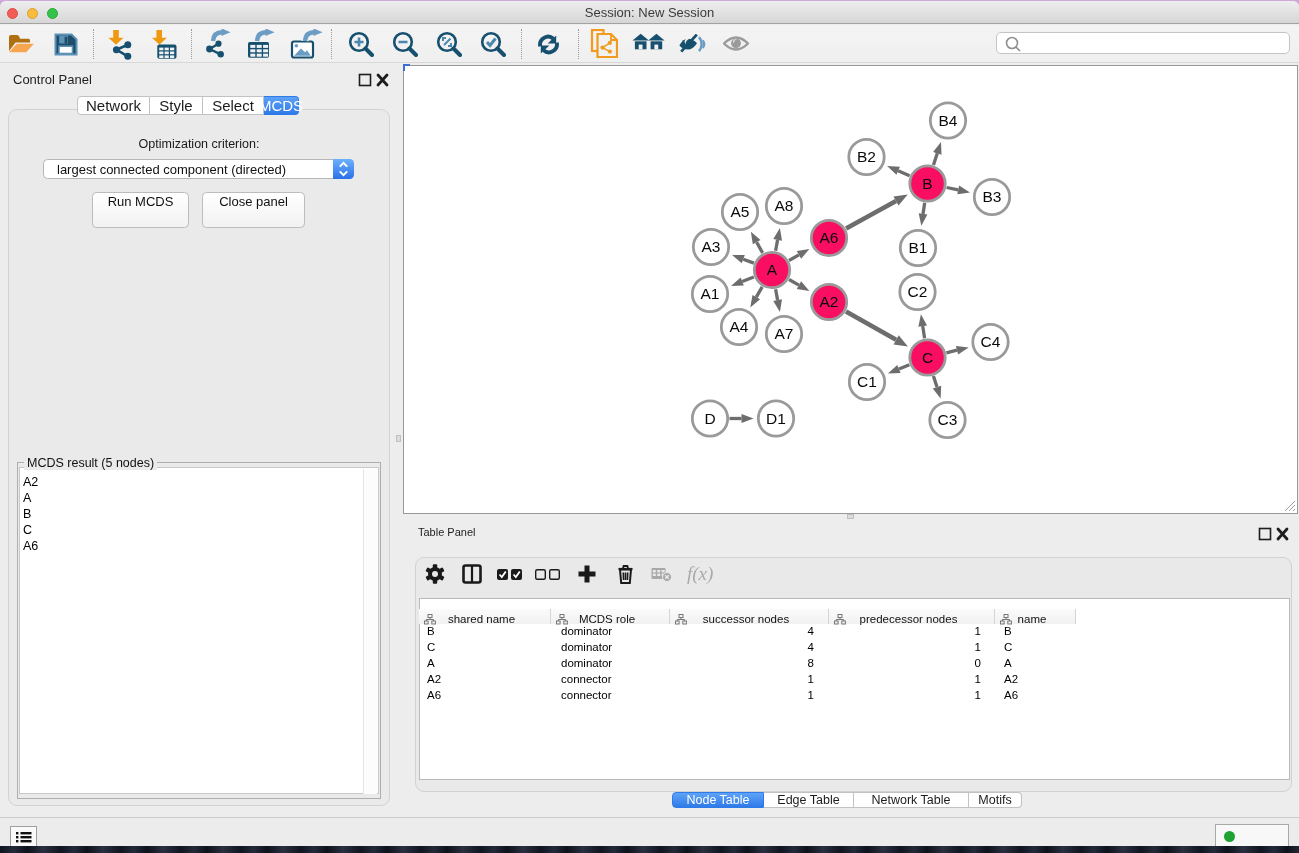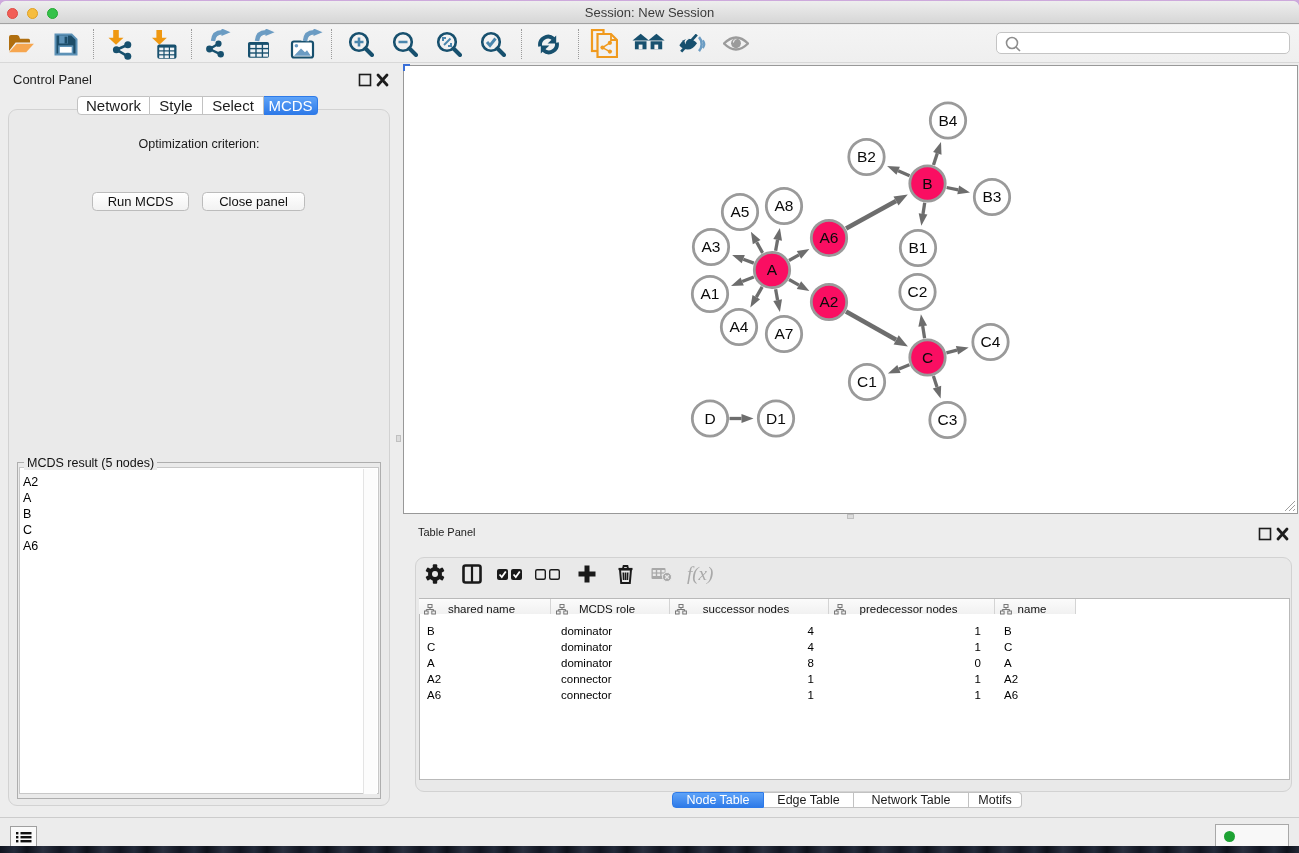"MCDS" div.tab { width: 54px -> 35px }
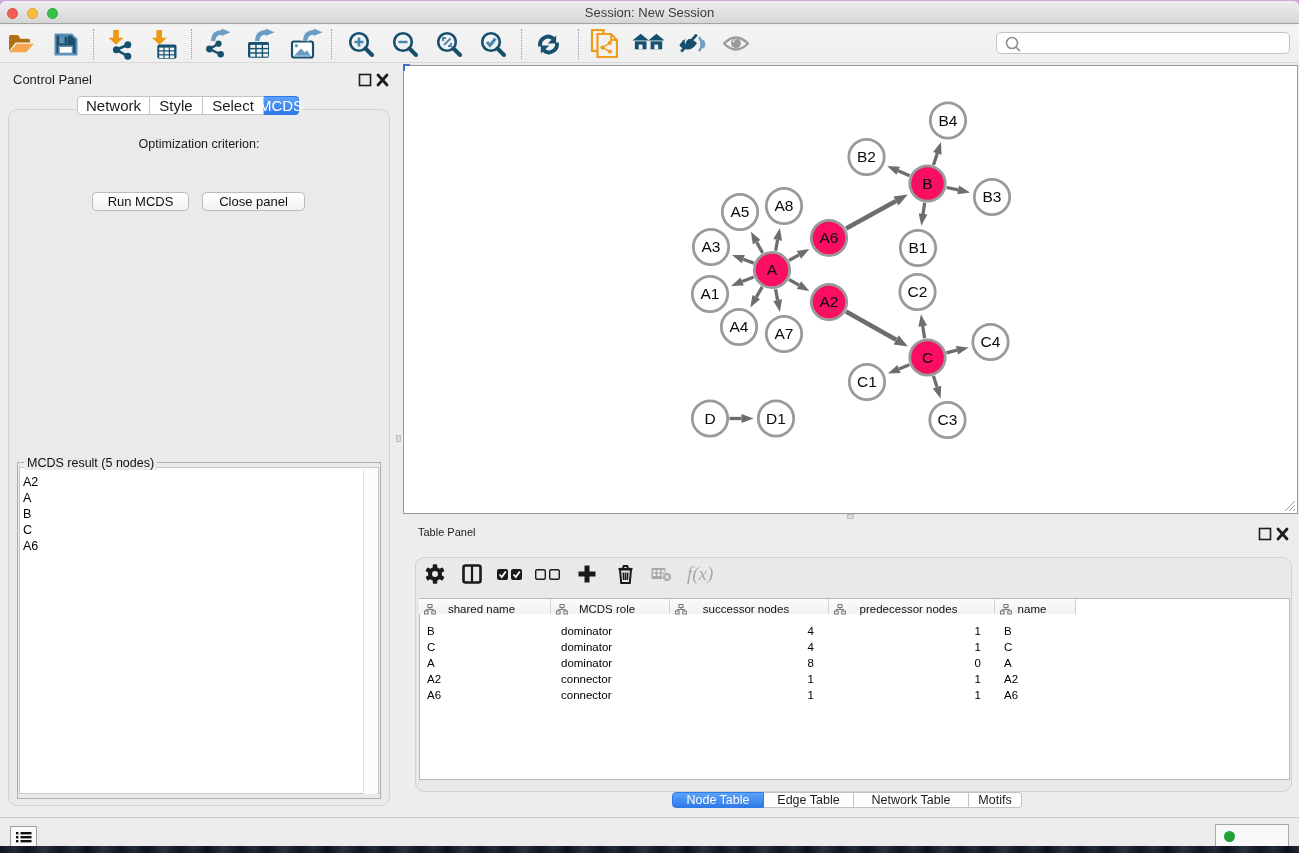"largest connected component (directed)" div { html: none -> <div> <div>largest connected component (directed)</div> <div><svg> <path></path> <path></path> </svg></div> </div> }
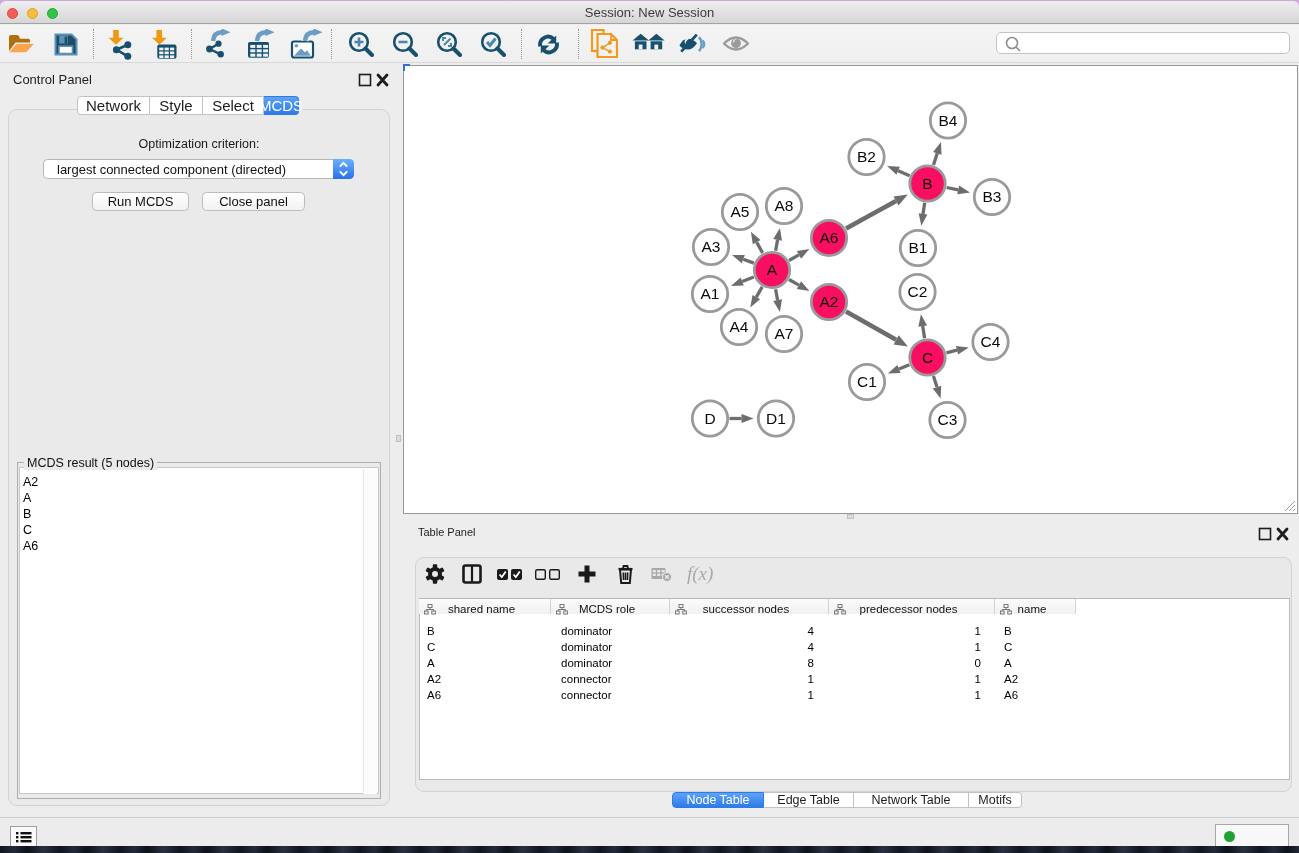"Run MCDS" .btn { height: 19px -> 36px }
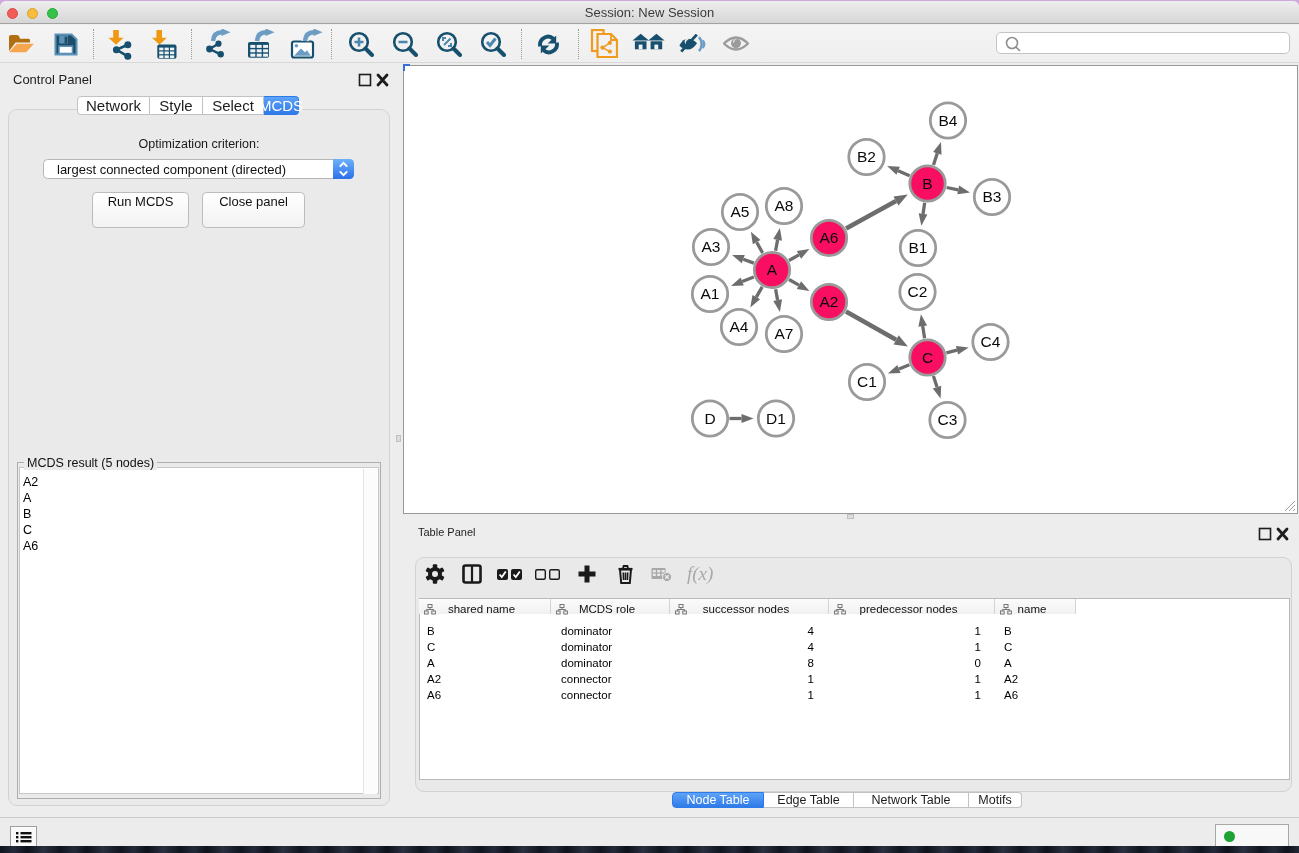"shared name" .th { top: 0 -> 10px }
